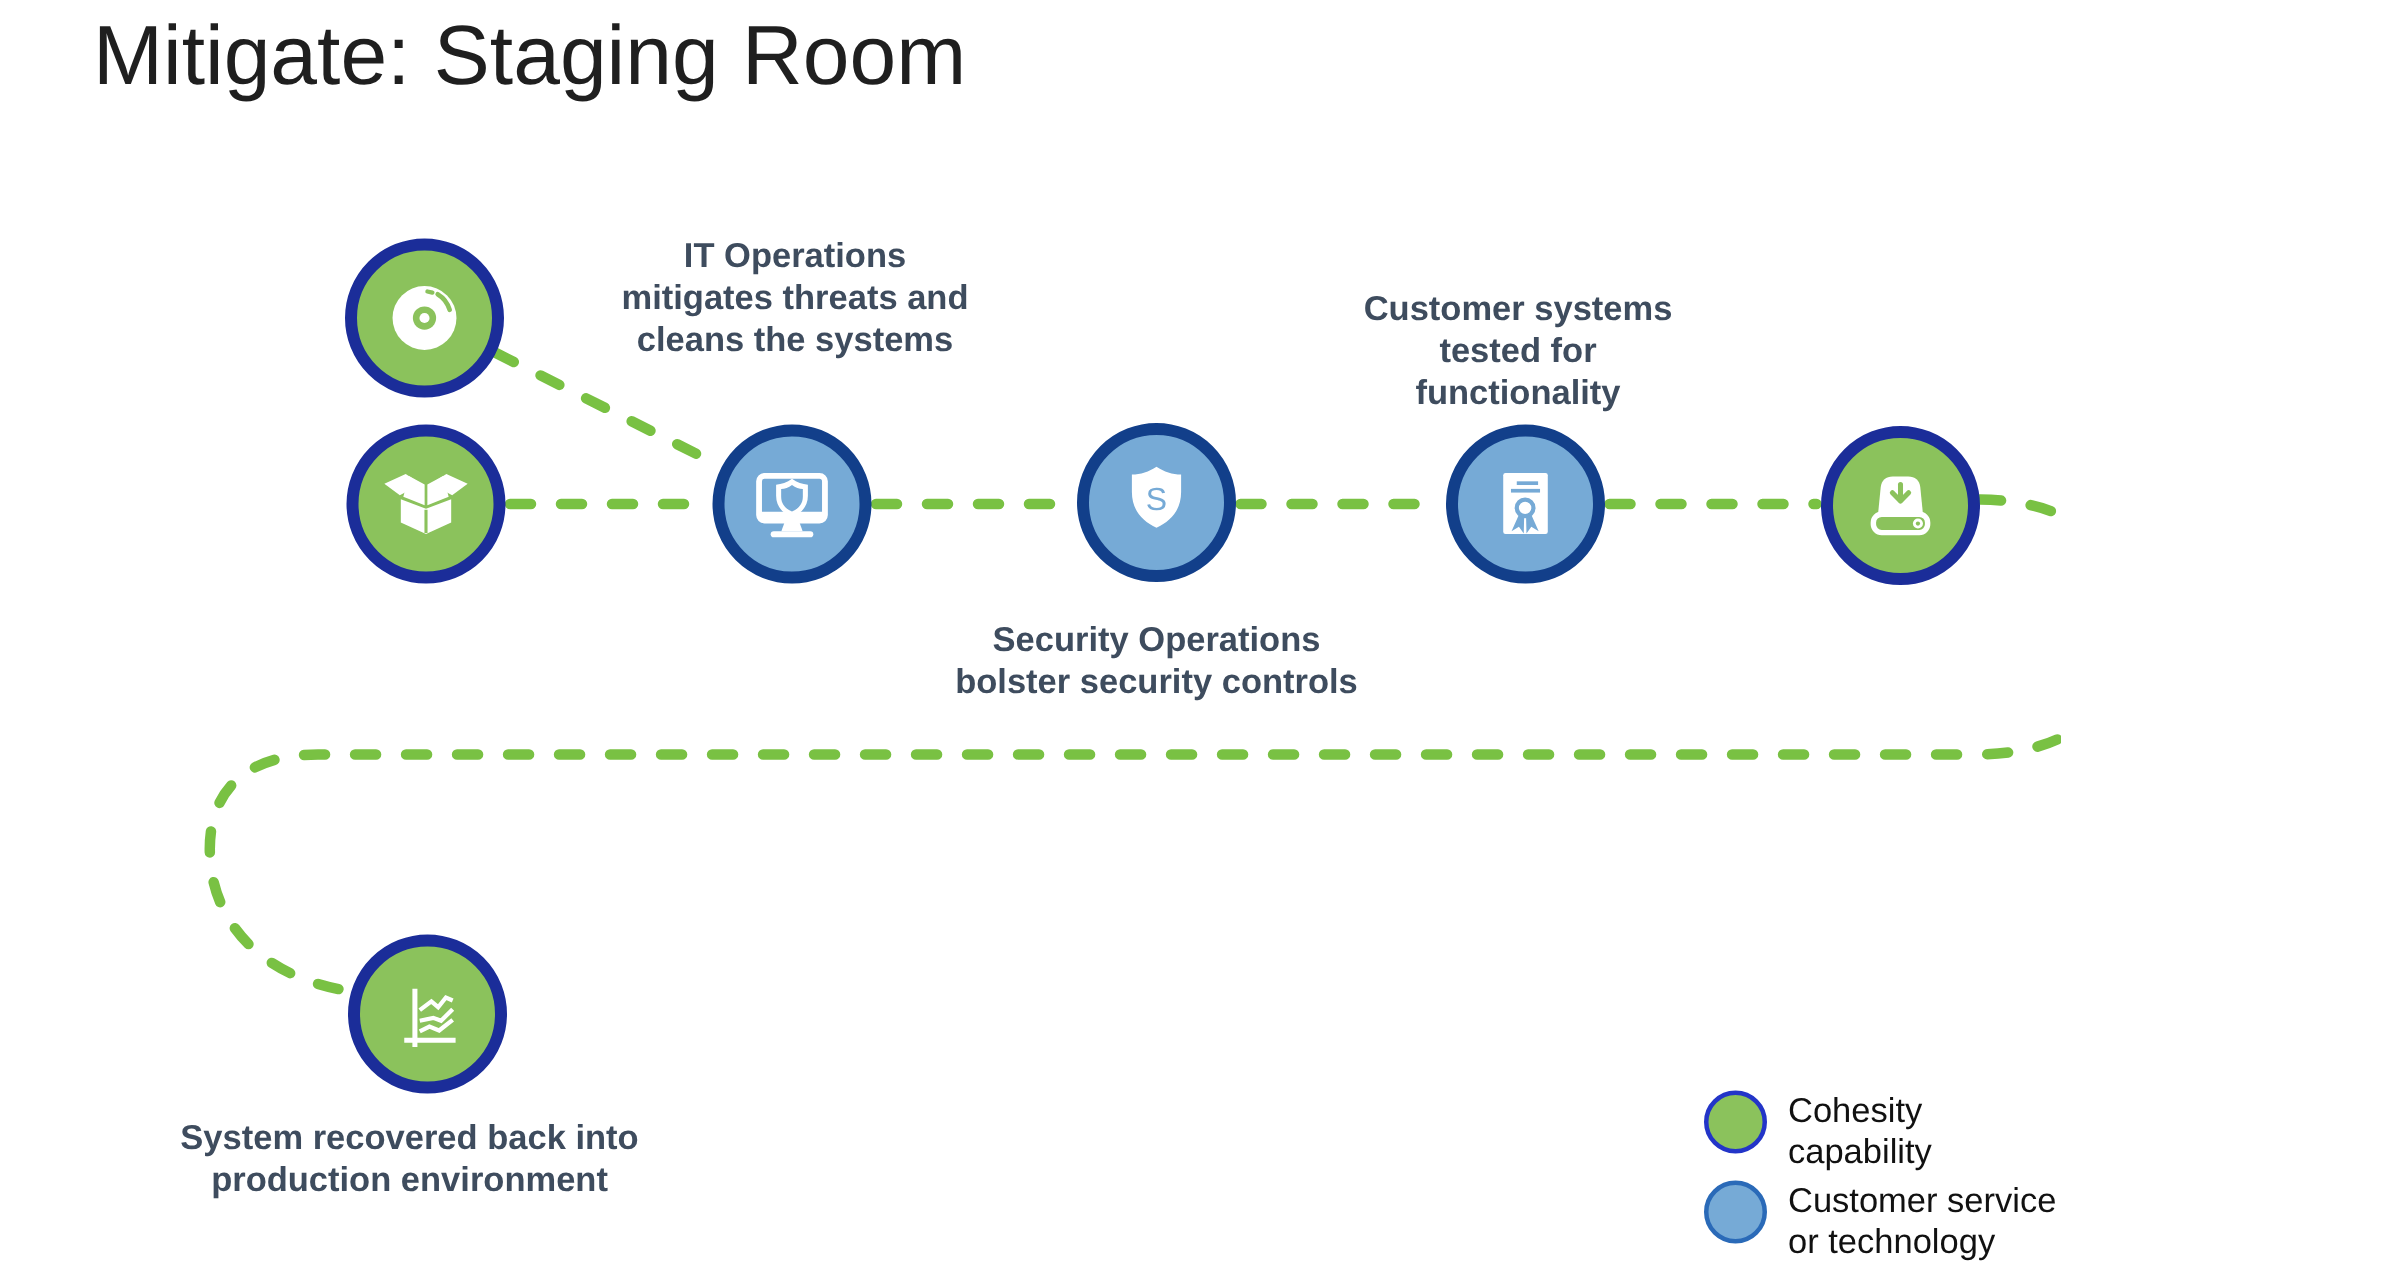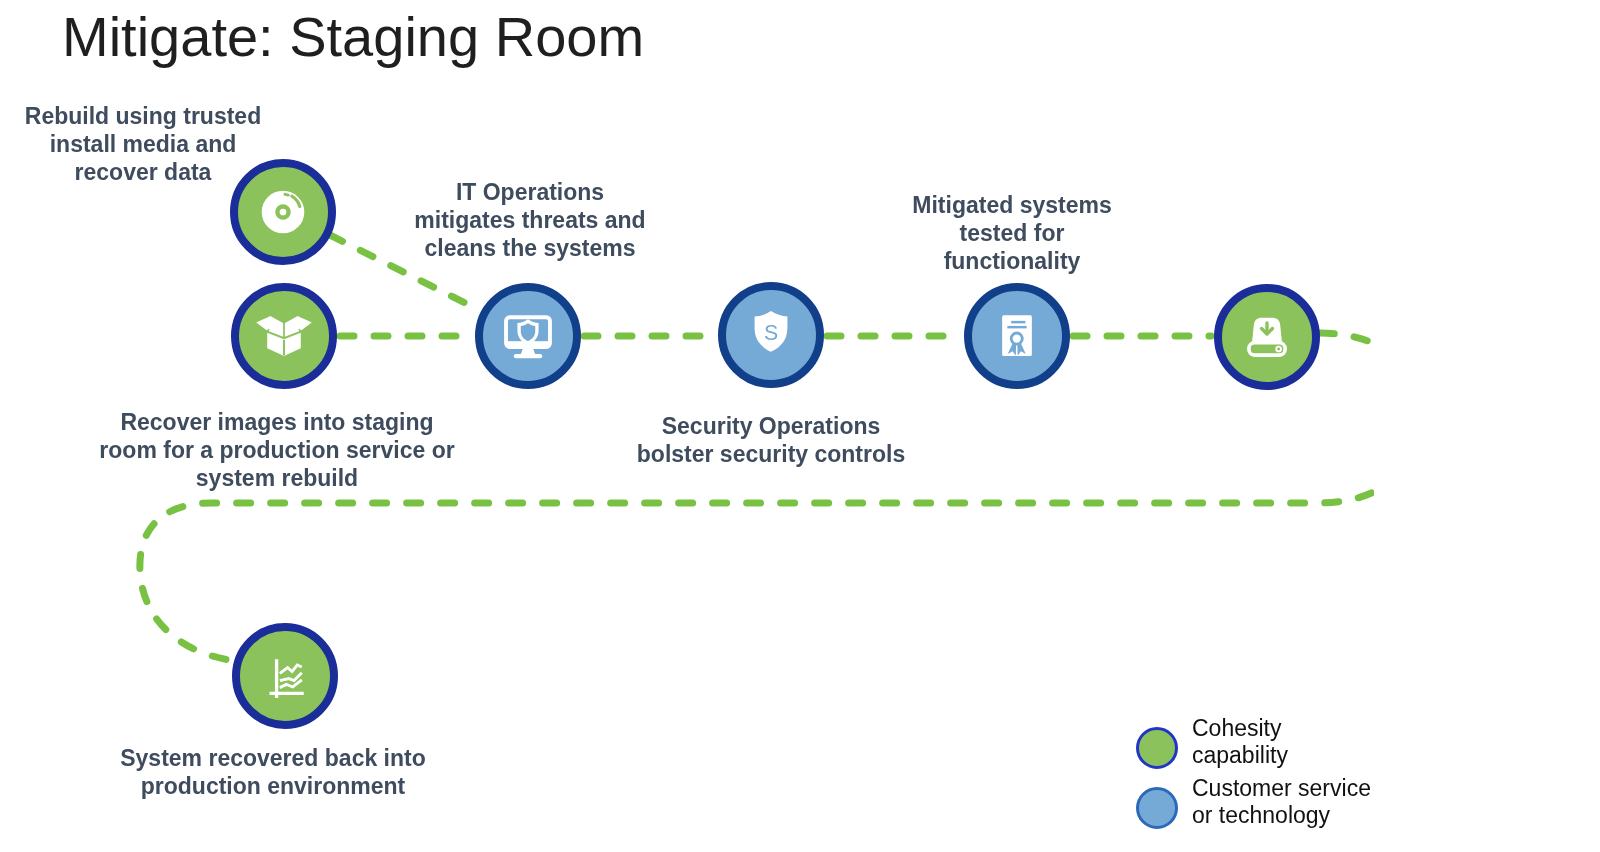"Rebuild using trusted" div.node-label { html: <div>Rebuild using trusted install media and recover data</div> -> none }
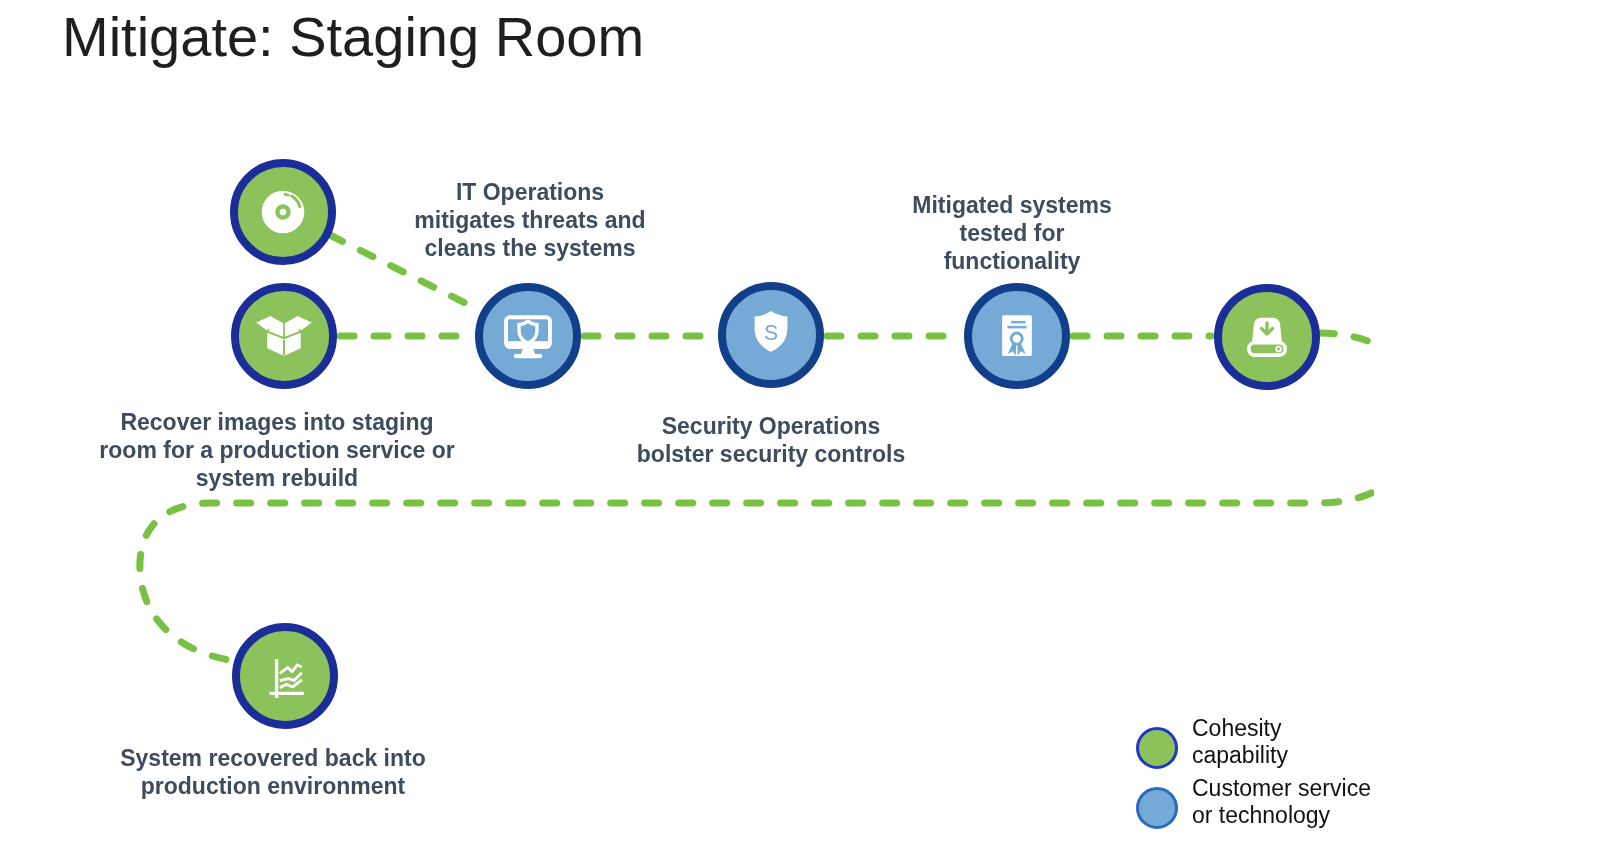"IT Operations" div.node-label { top: 178px -> 156px }
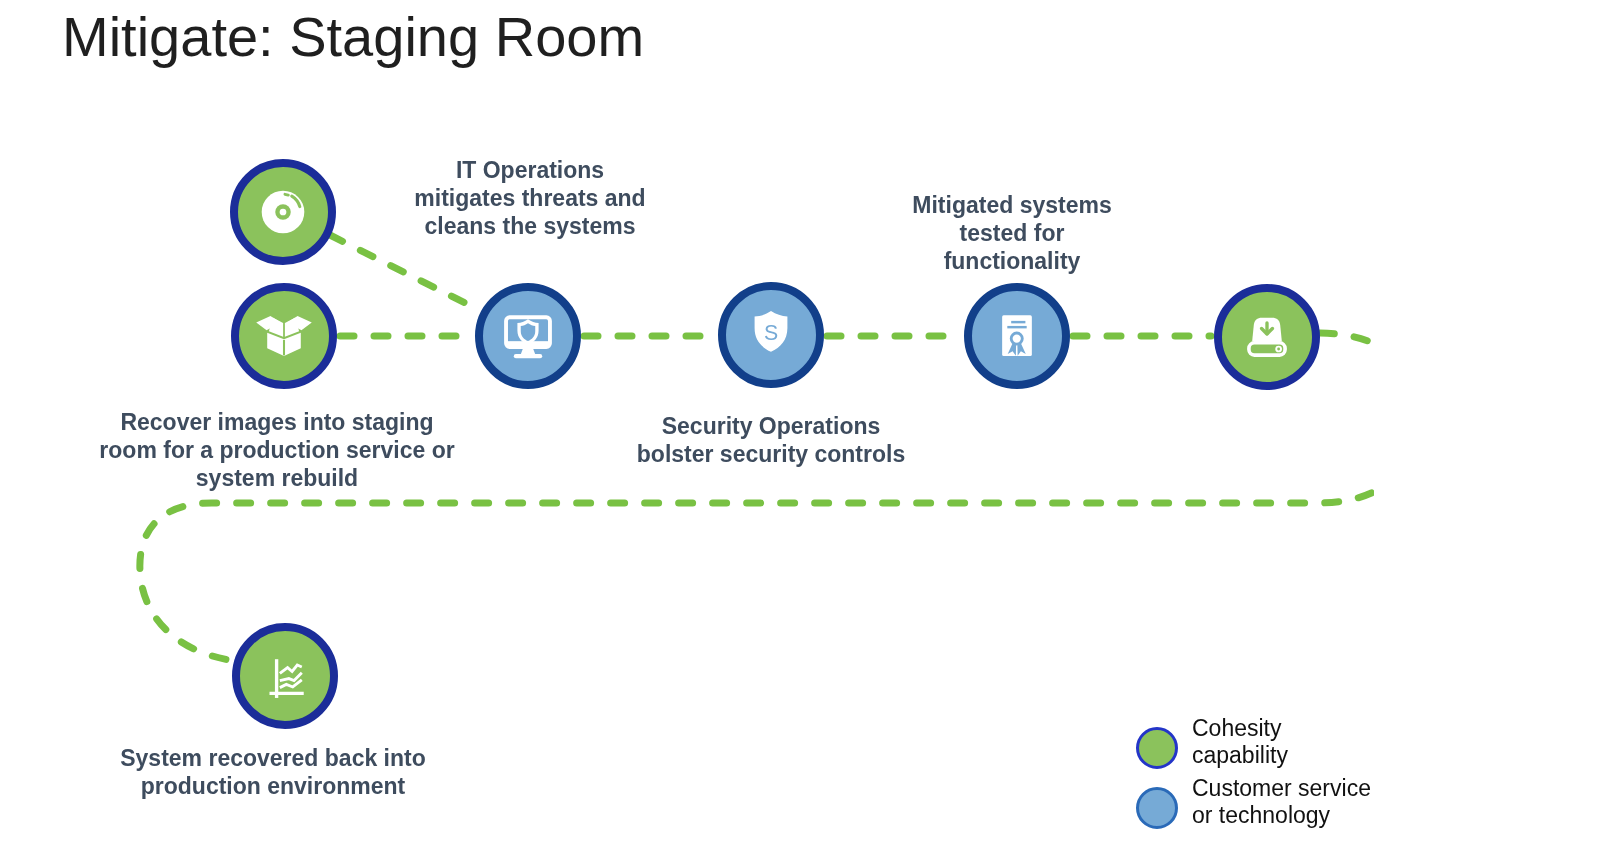"Mitigated systems" div.node-label { text: Mitigated -> Customer }
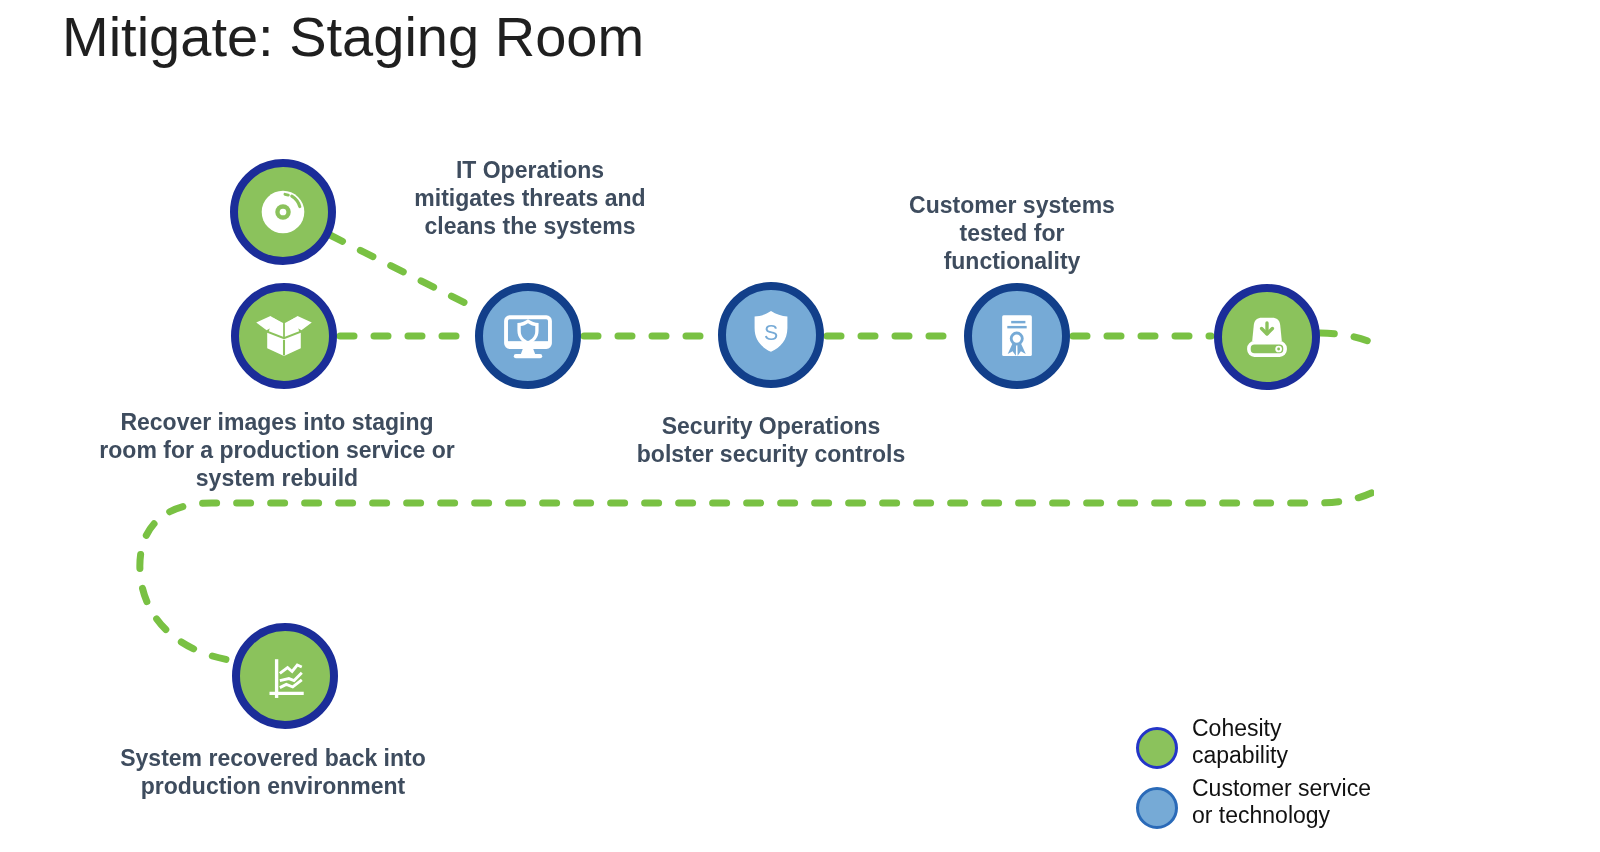"Recover images into staging" div.node-label { html: <div>Recover images into staging room for a production service or system rebuild</div> -> none }
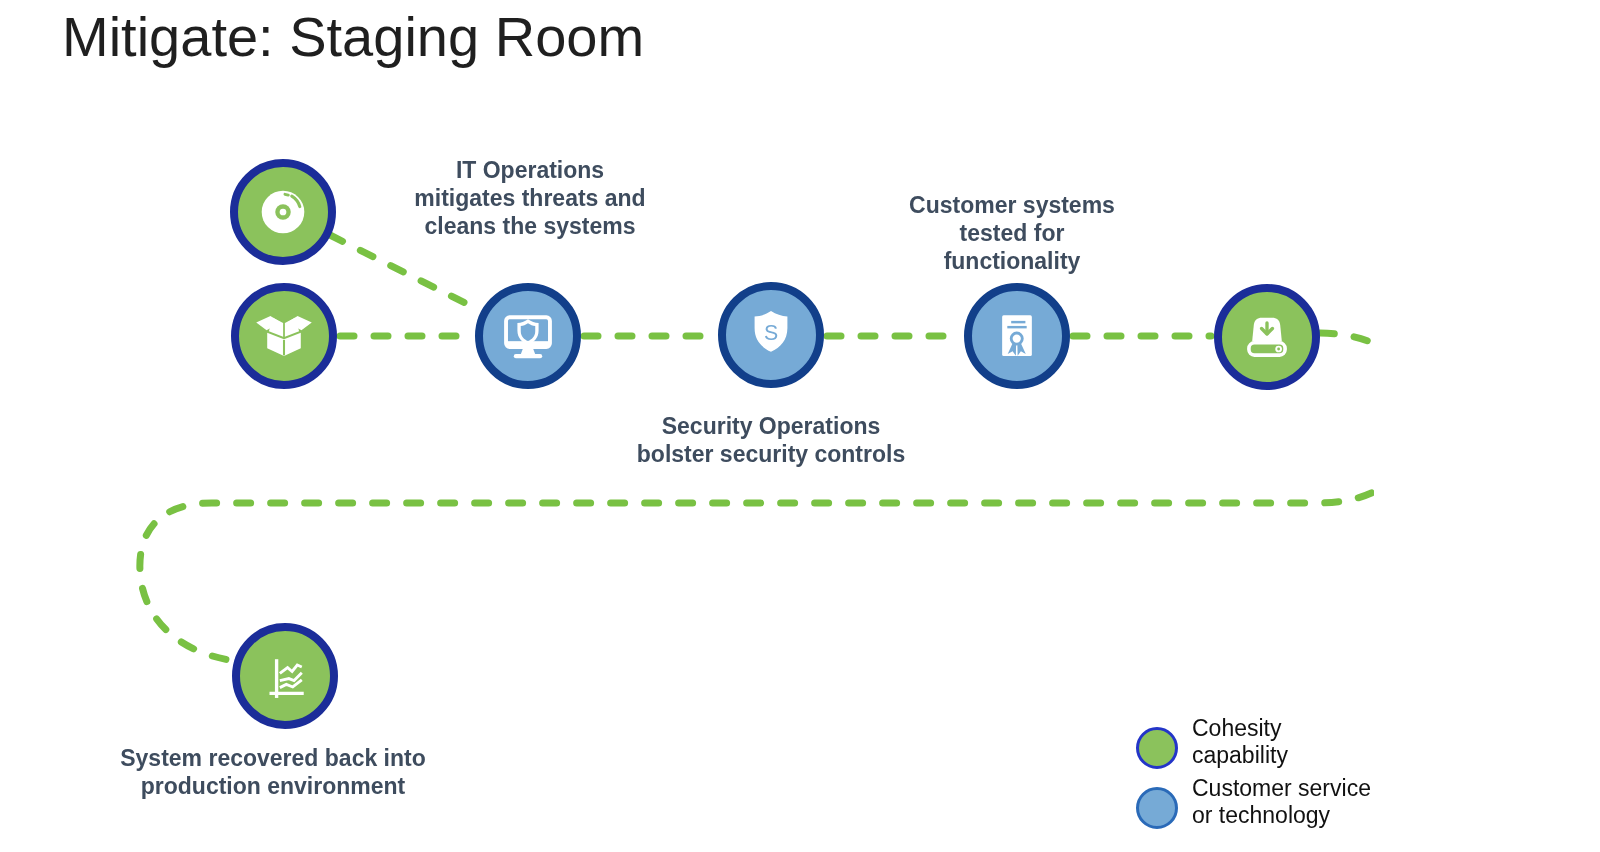"Cohesity capability" .legend-row { align-items: flex-end -> flex-start }
